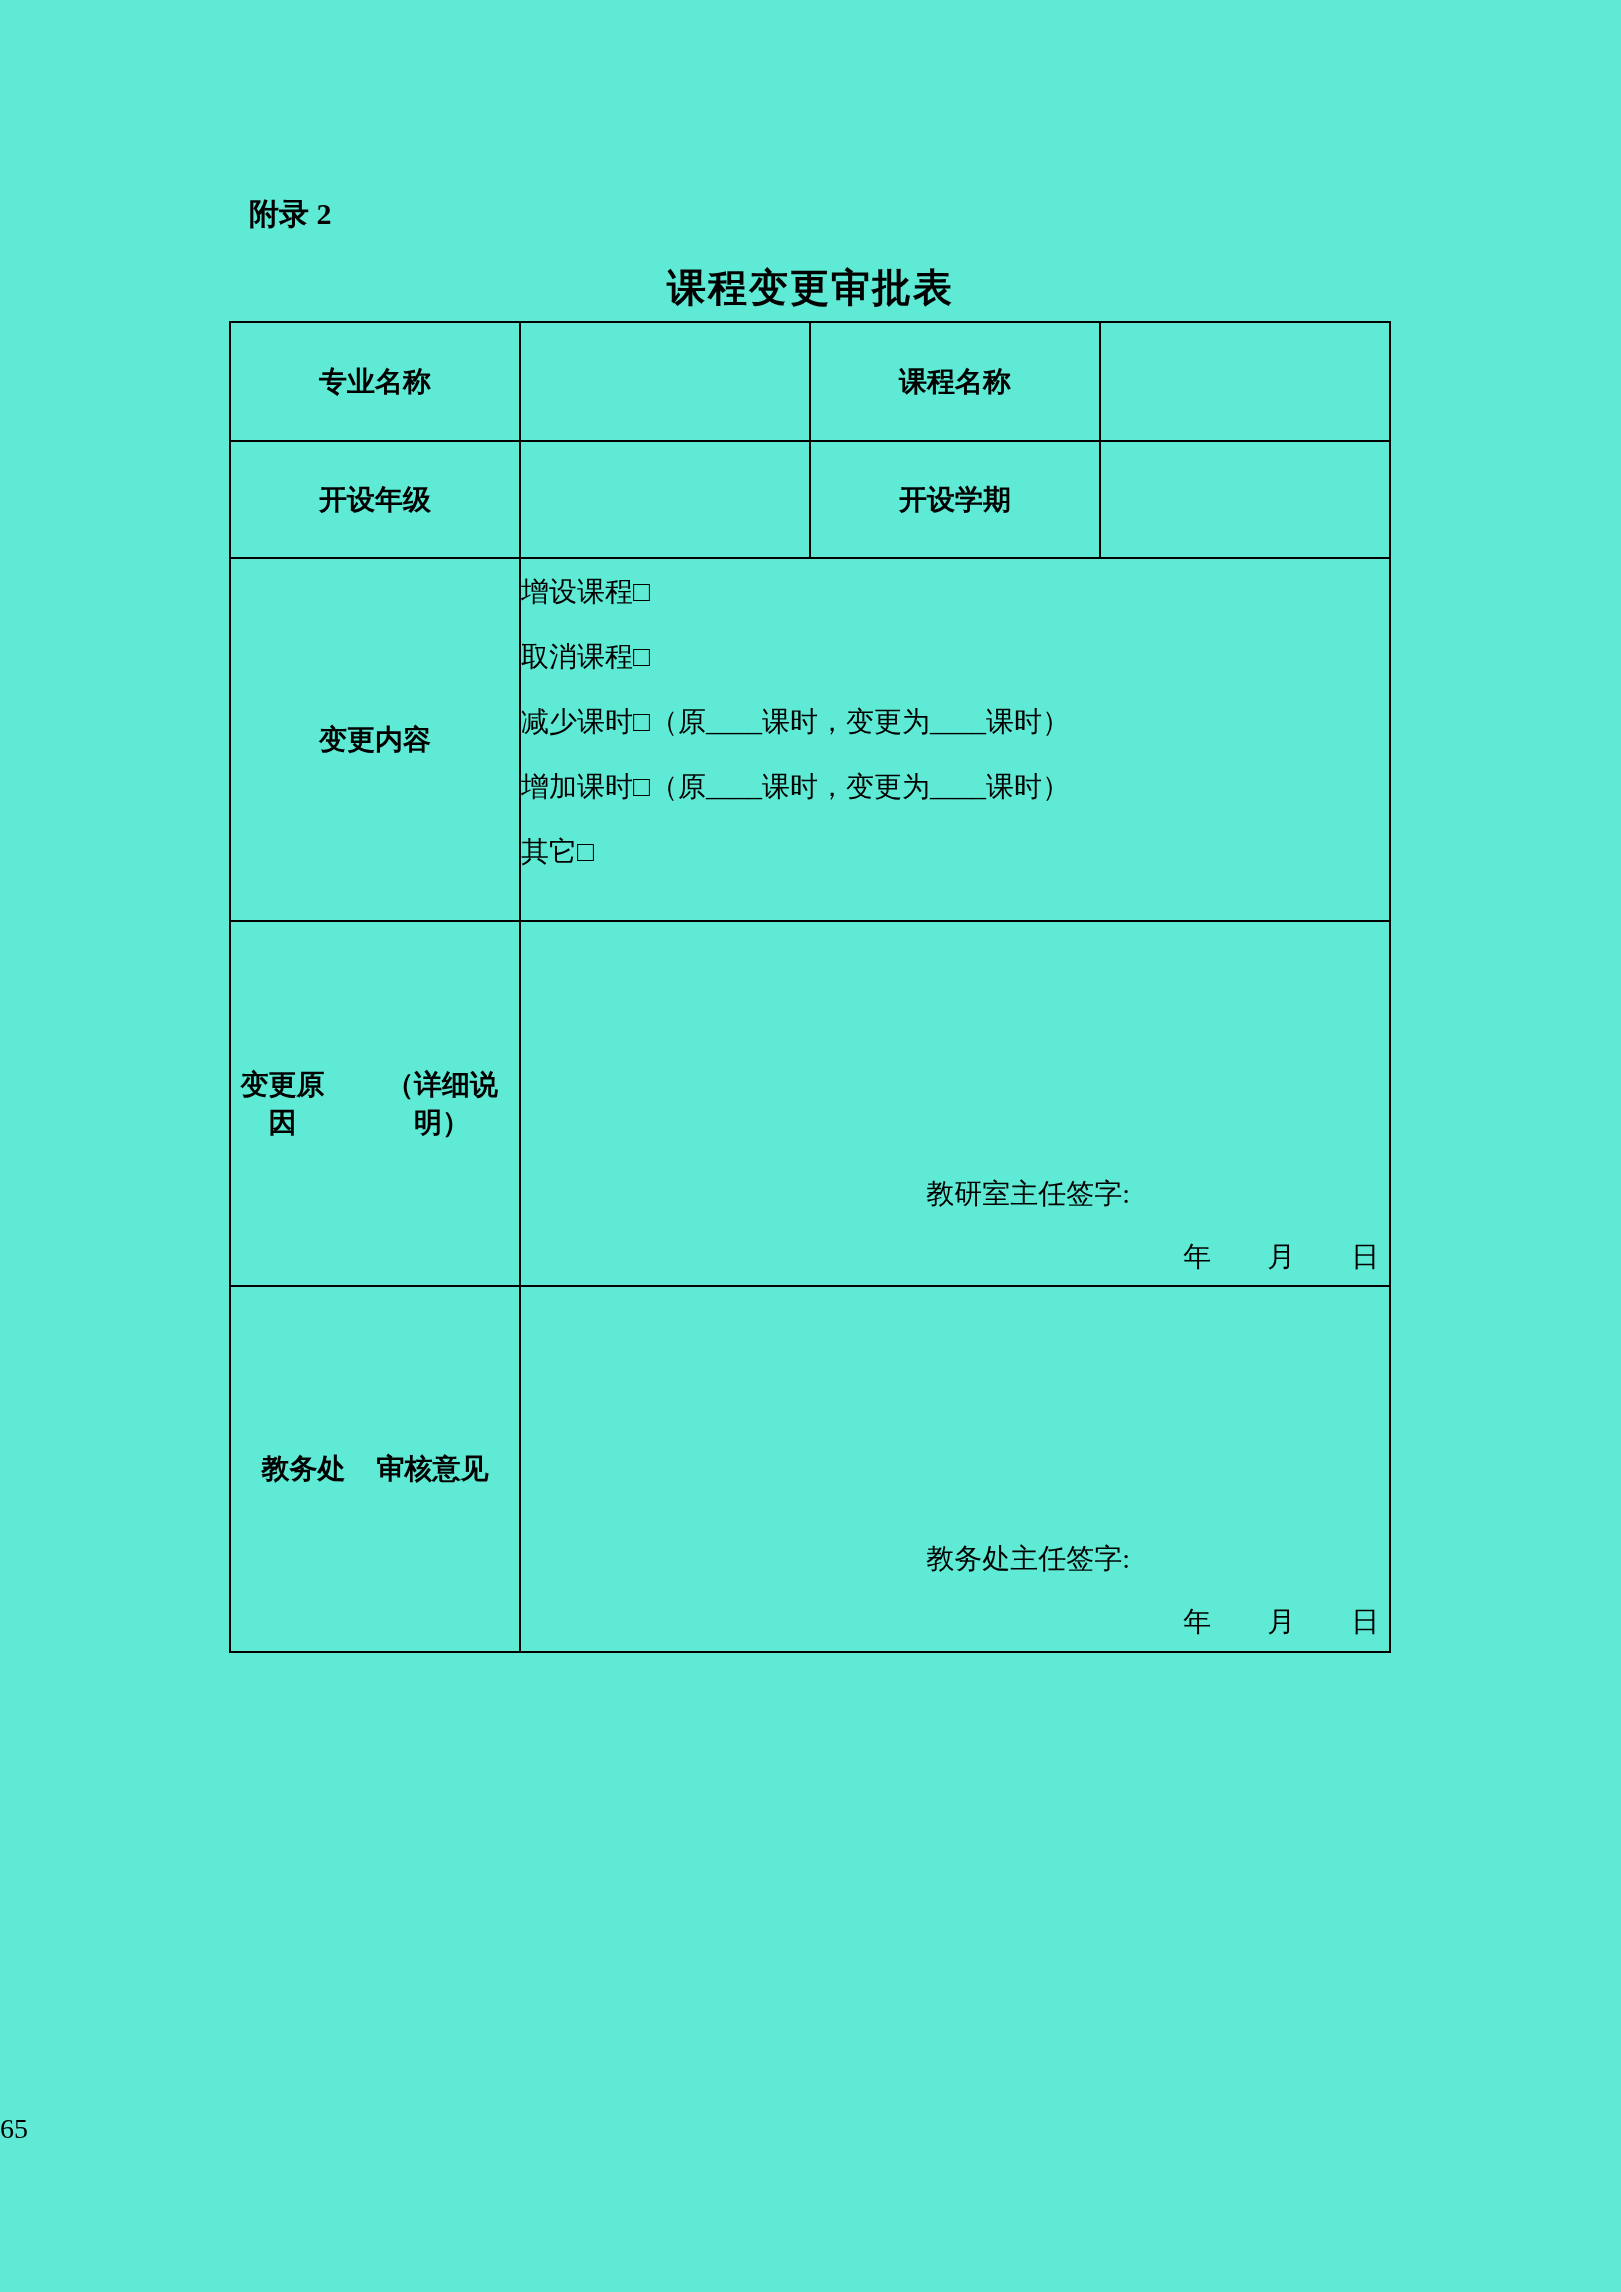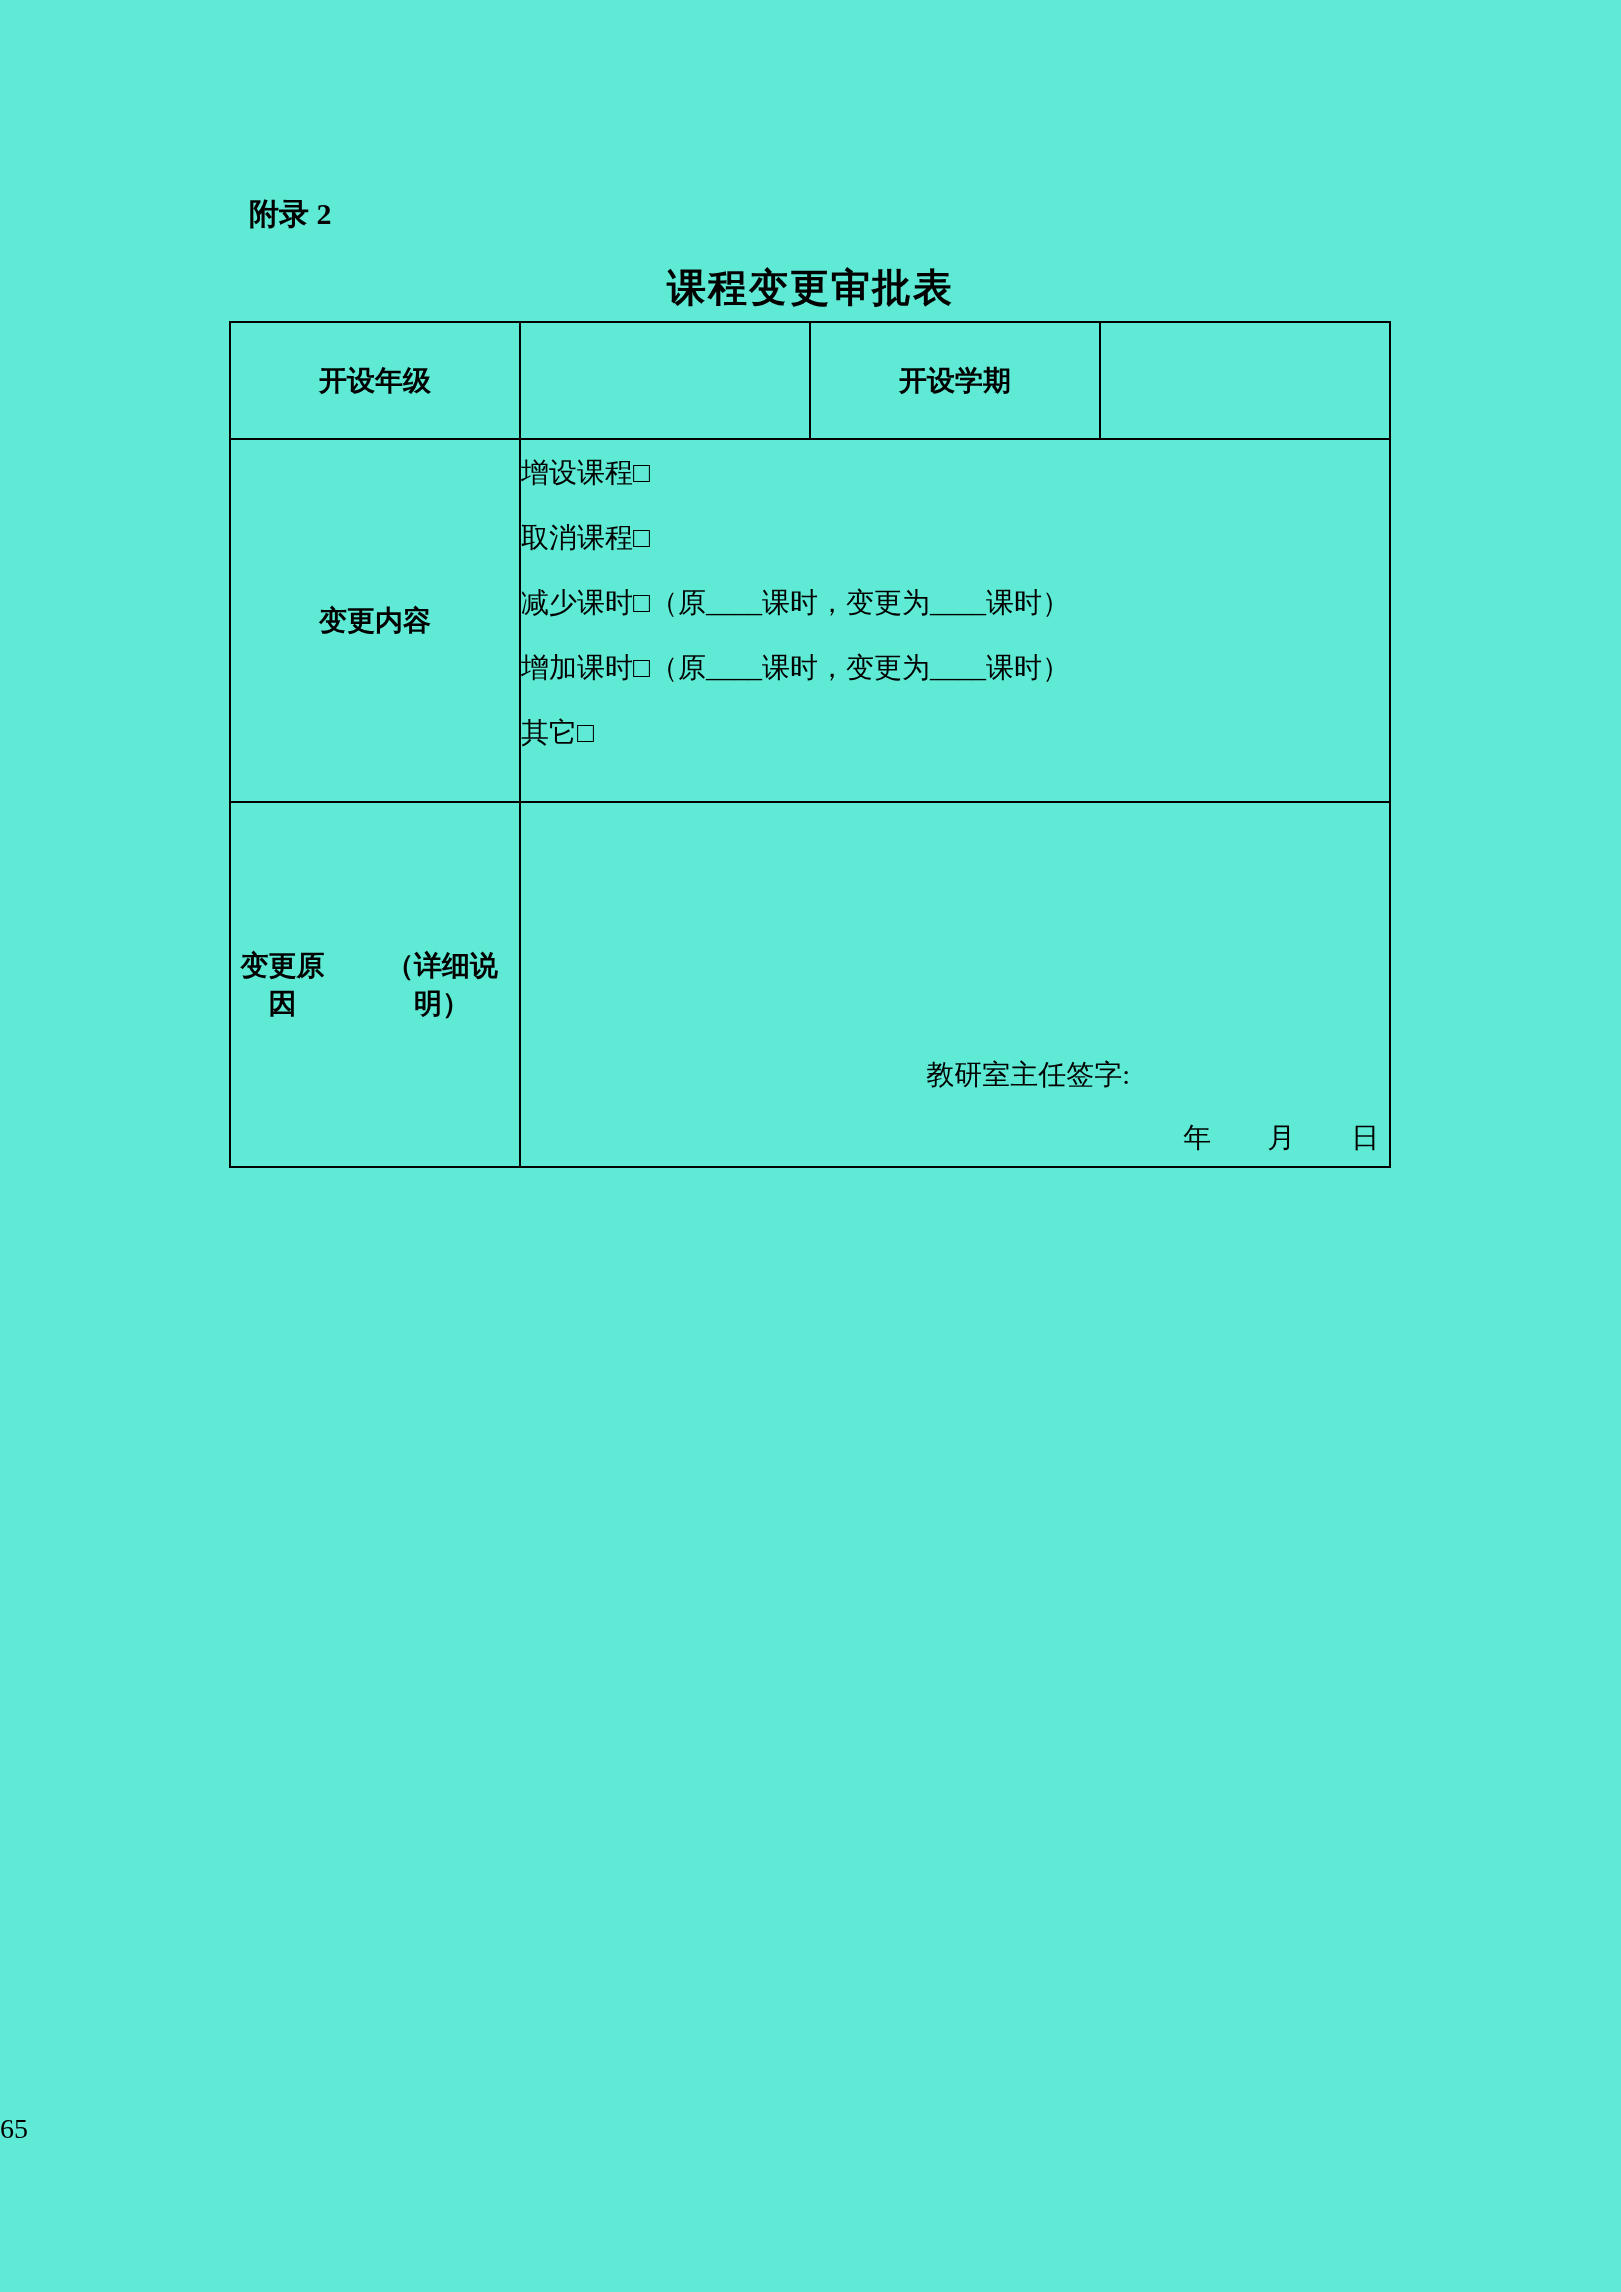"专业名称" tr { html: none -> <tr> <td>专业名称</td> <td></td> <td>课程名称</td> <td></td> </tr> }
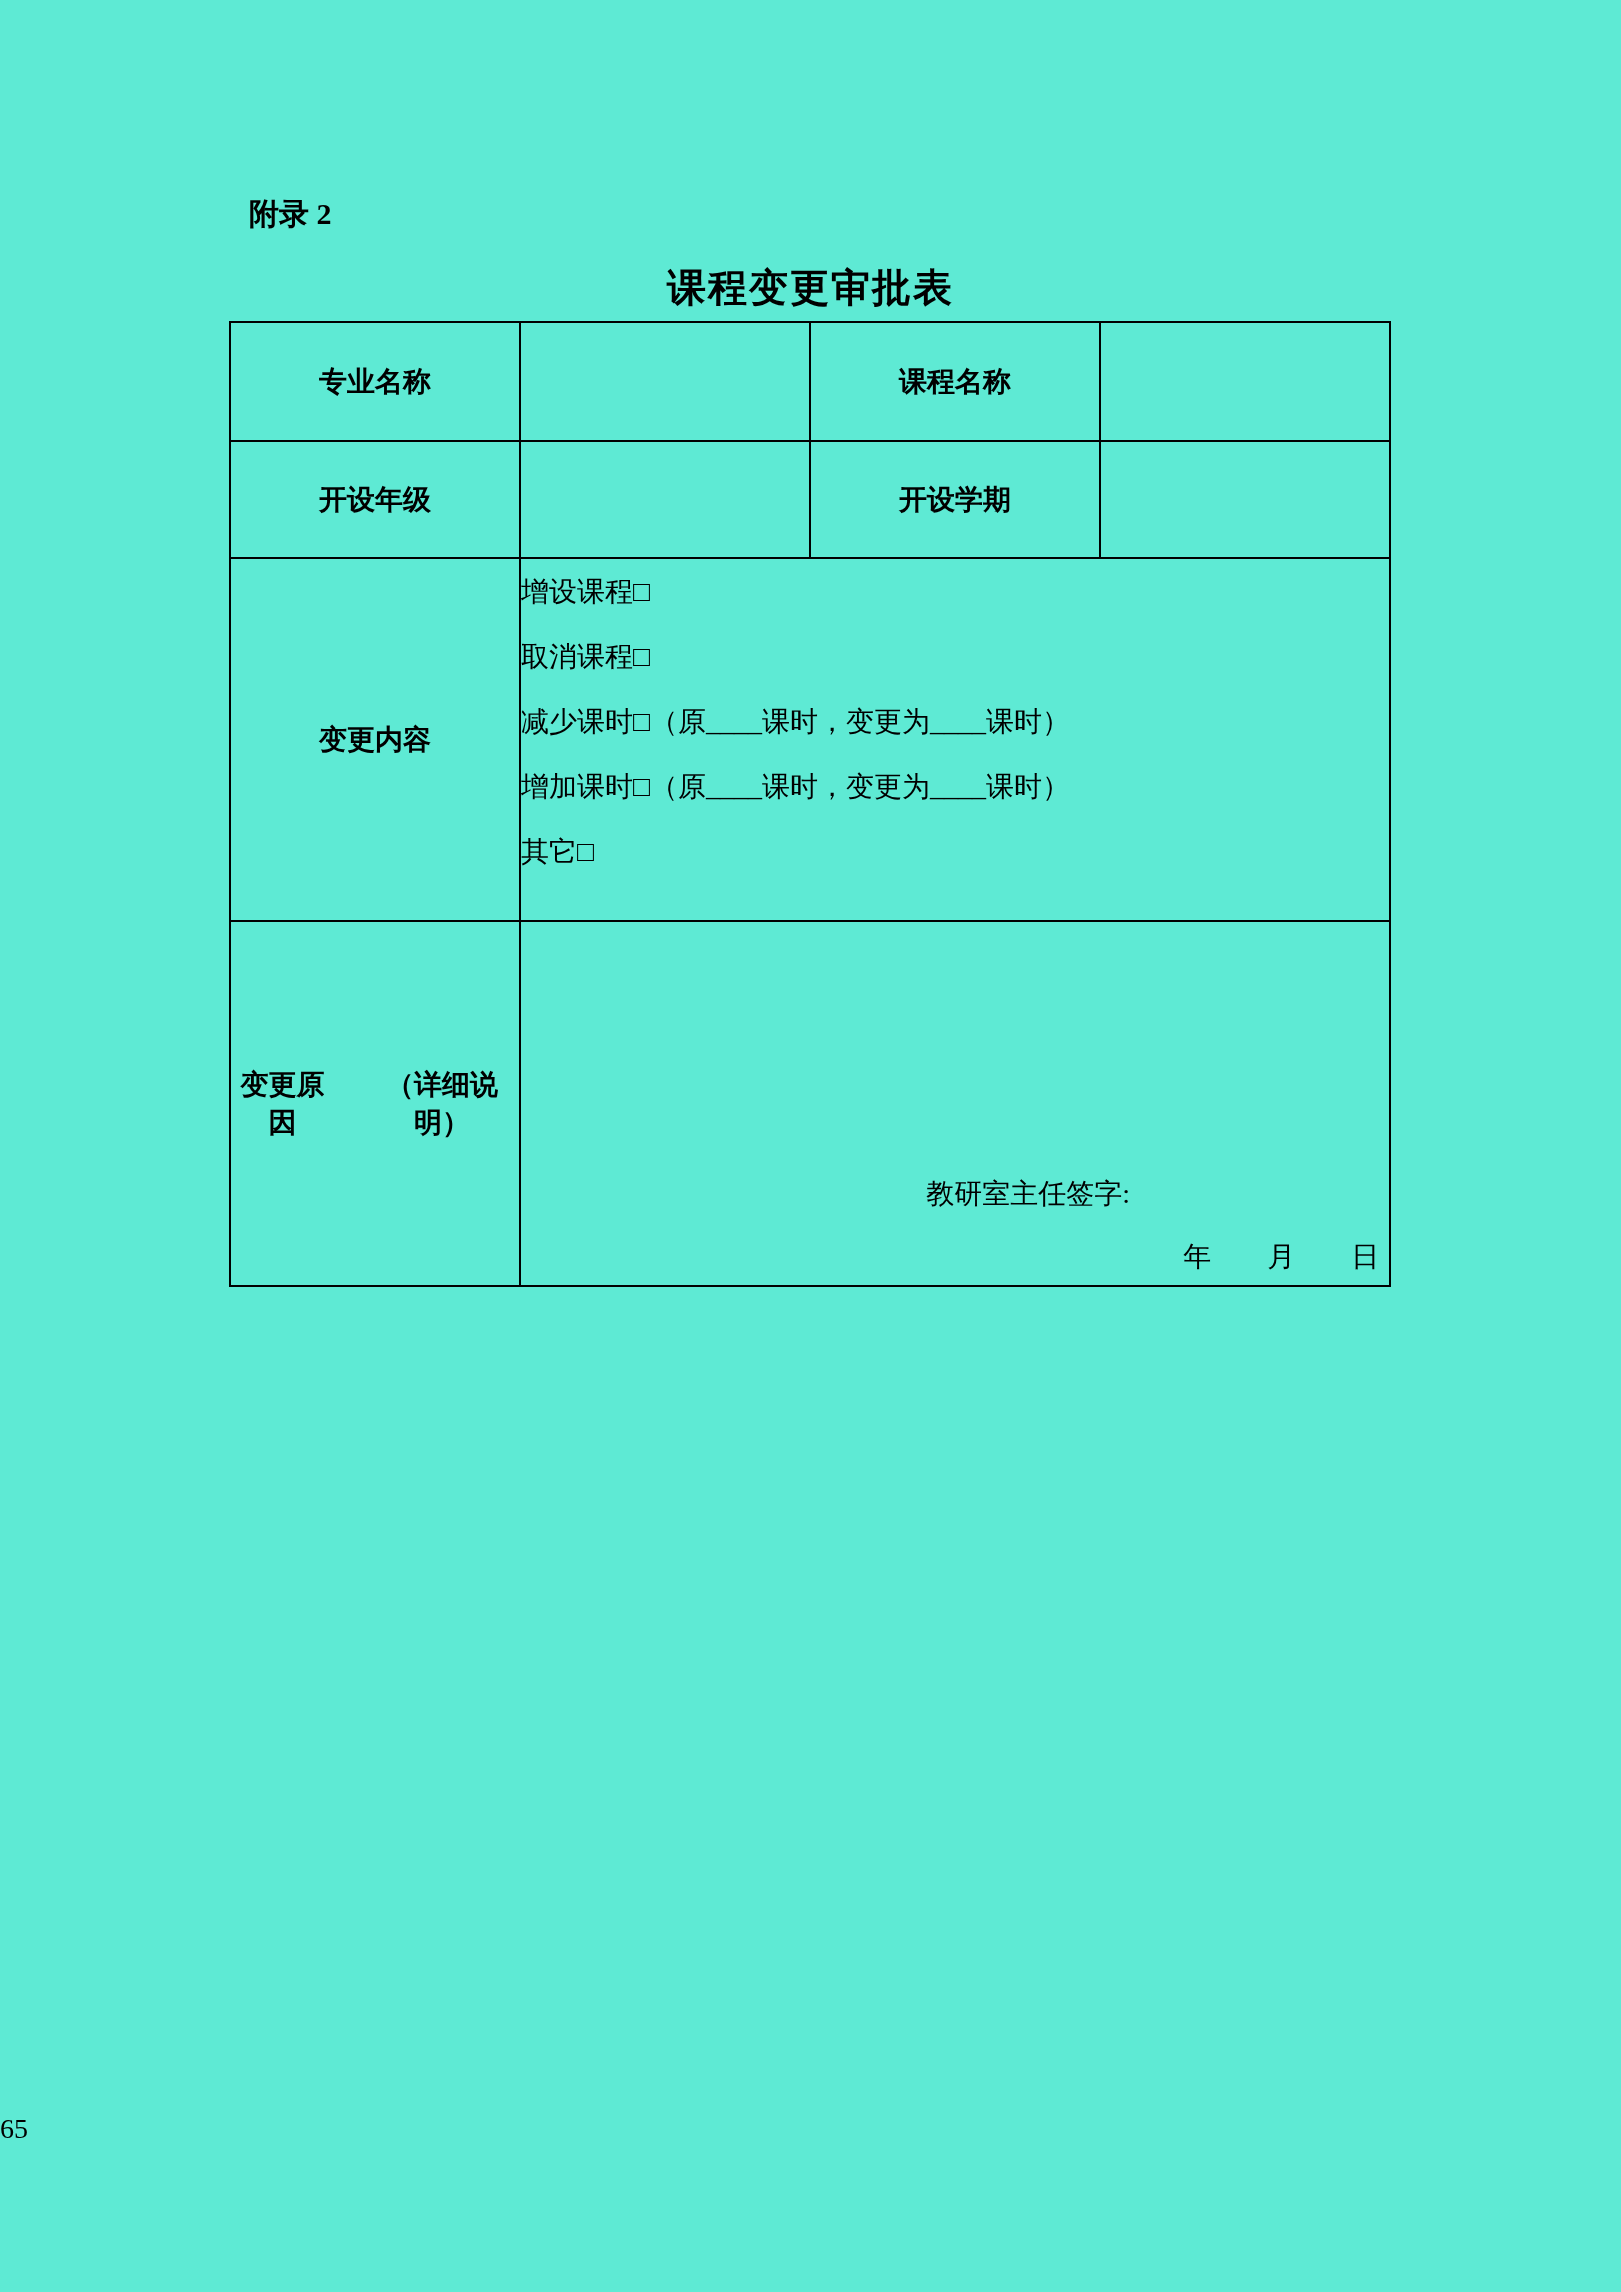"教务处" tr { html: none -> <tr> <td> <div> <div>教务处</div> <div>审核意见</div> </div> </td> <td> <div>教务处主任签字:</div> <div>年 月 日</div> </td> </tr> }
